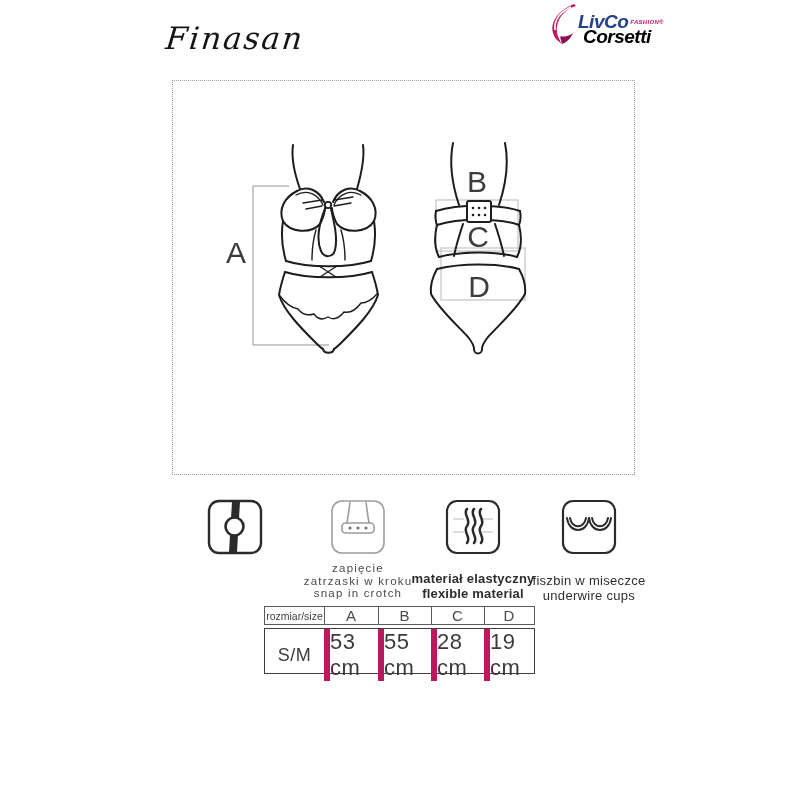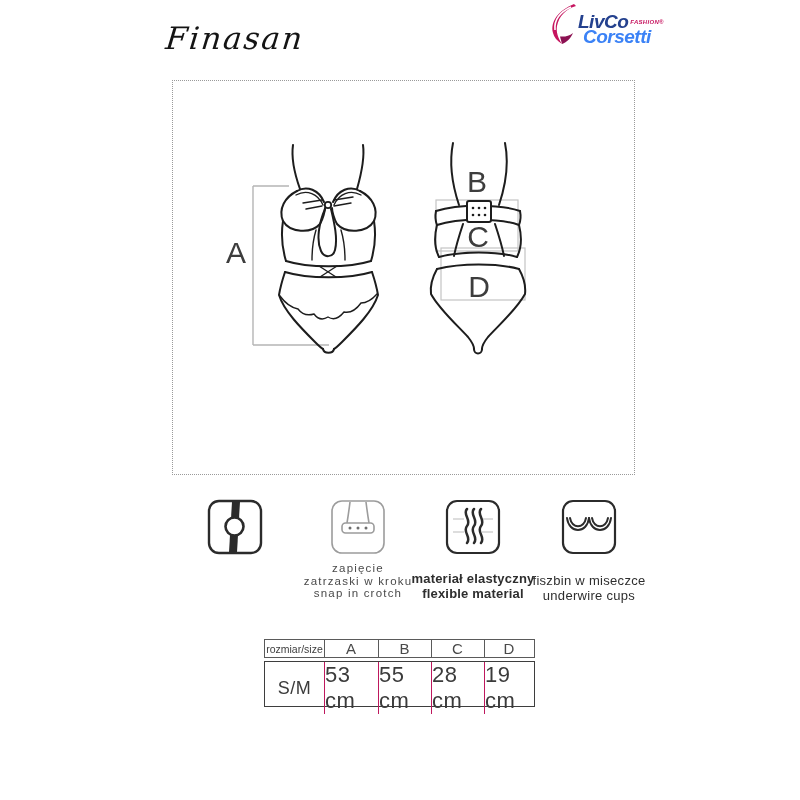"Corsetti" .corsetti { color: #3b82f6 -> #000000 }
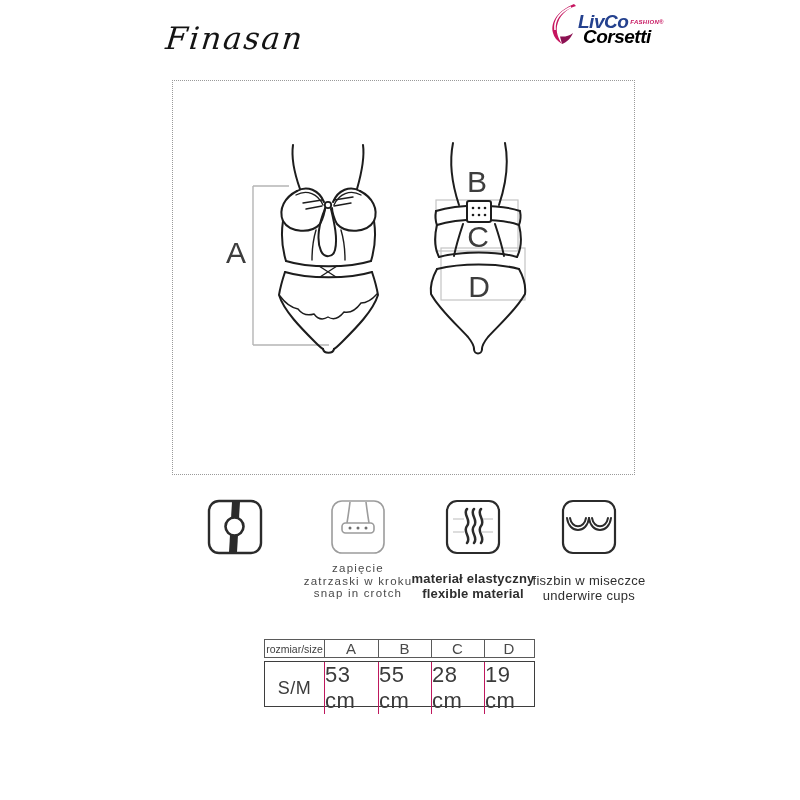"rozmiar/size" .stable { top: 639px -> 606px }
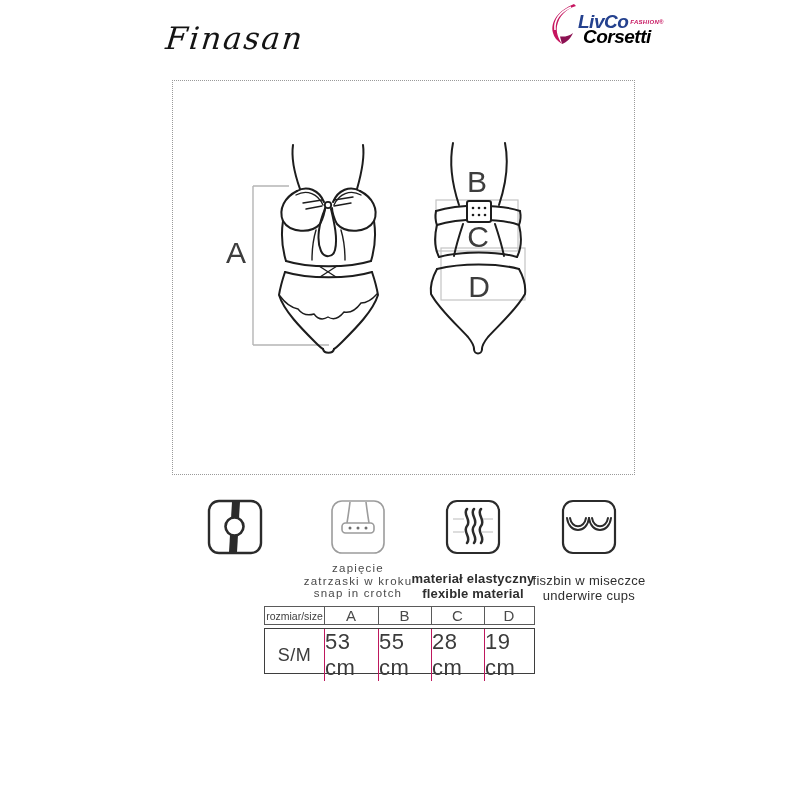"53 cm" .td + .td { border-left: 1px solid #be185d -> 6px solid #be185d }
